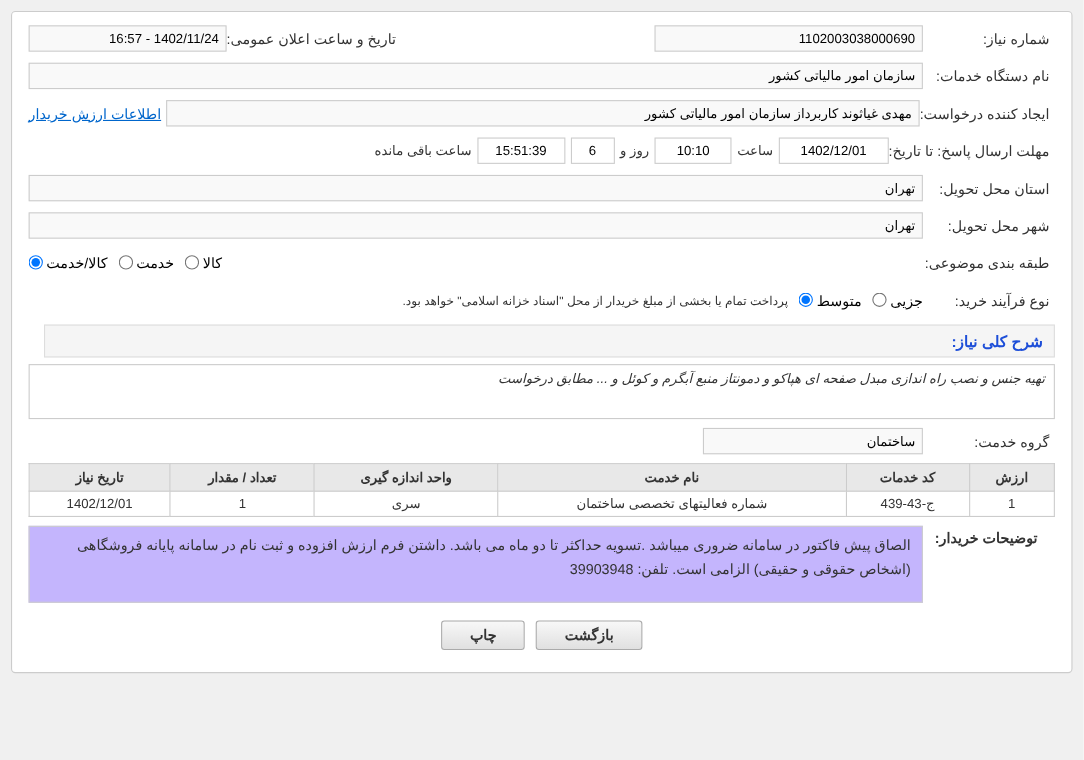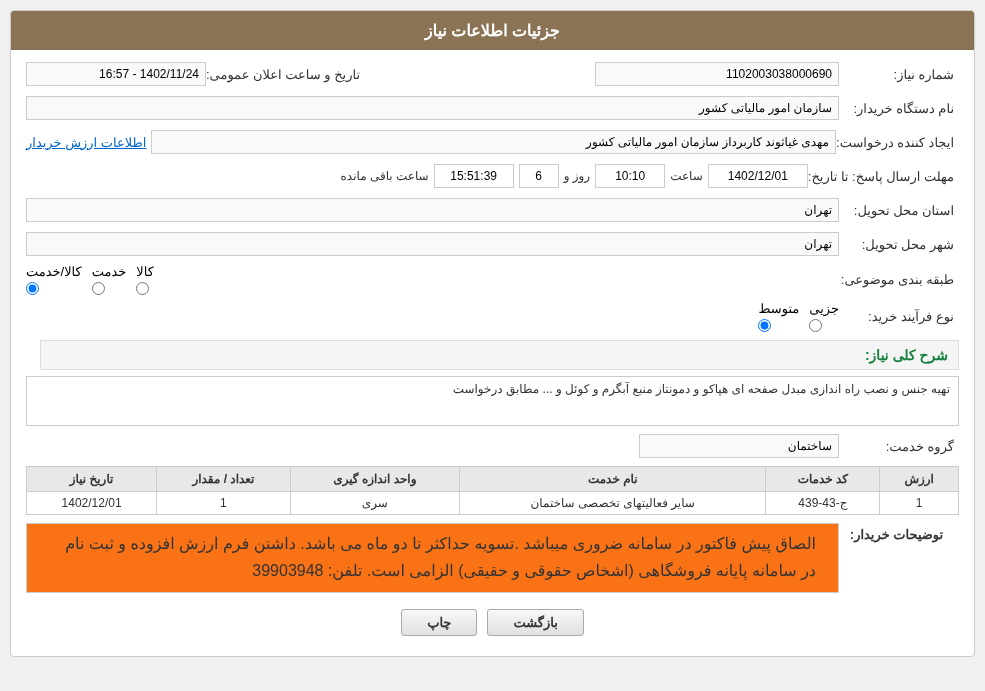"جزئیات اطلاعات نیاز" div.header-bar { html: <div>جزئیات اطلاعات نیاز</div> -> none }
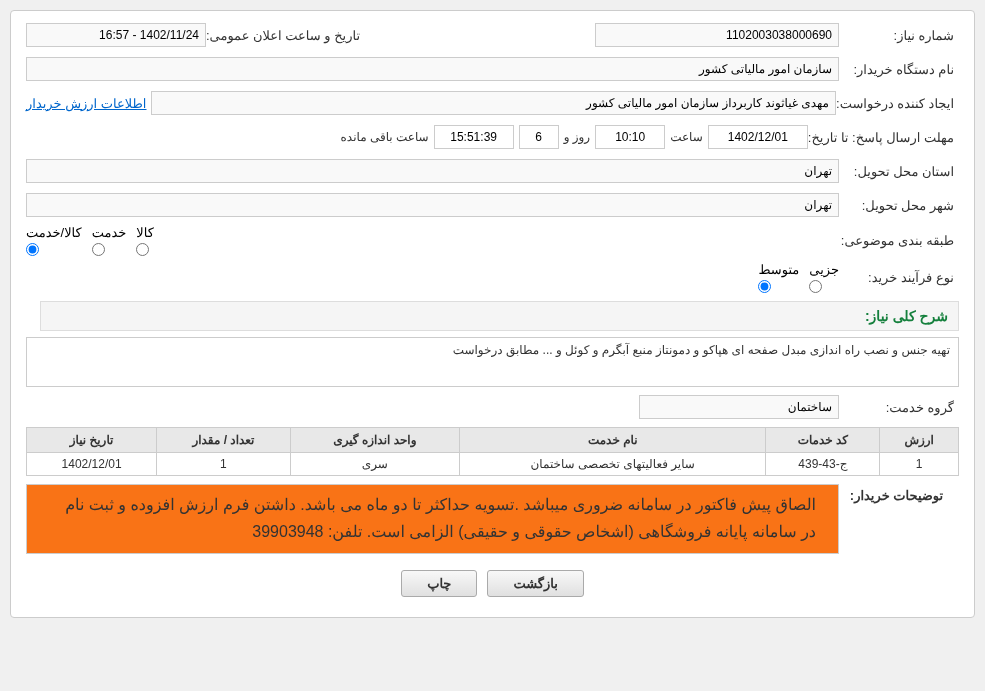"نام دستگاه خریدار:" span.label { text: خریدار -> خدمات }
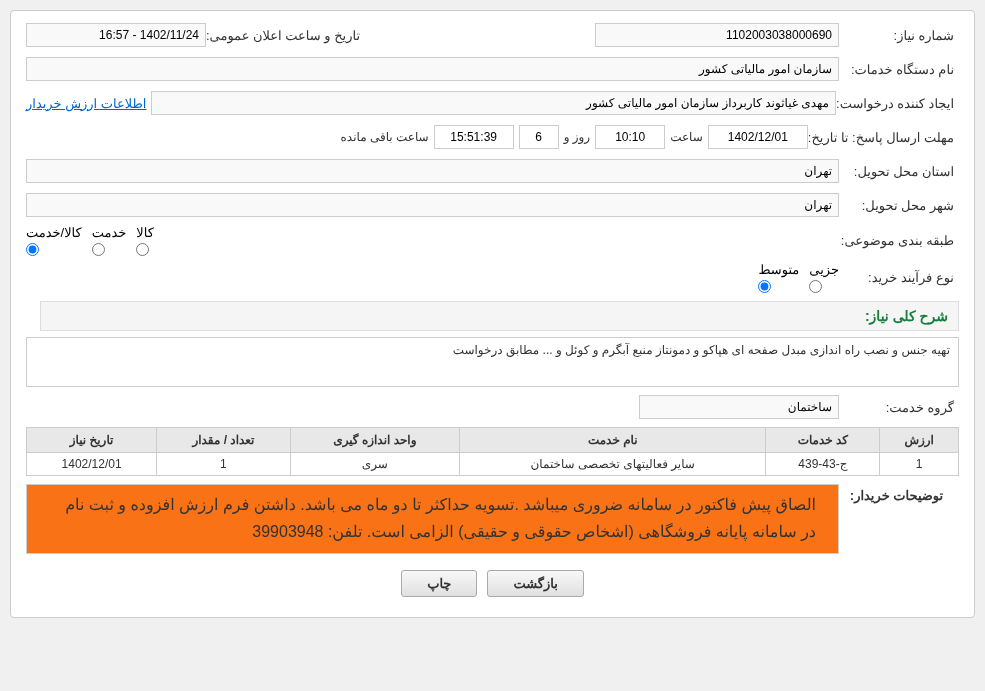"کالا/خدمت" .radio-item { align-items: flex-end -> flex-start; flex-direction: column -> none }
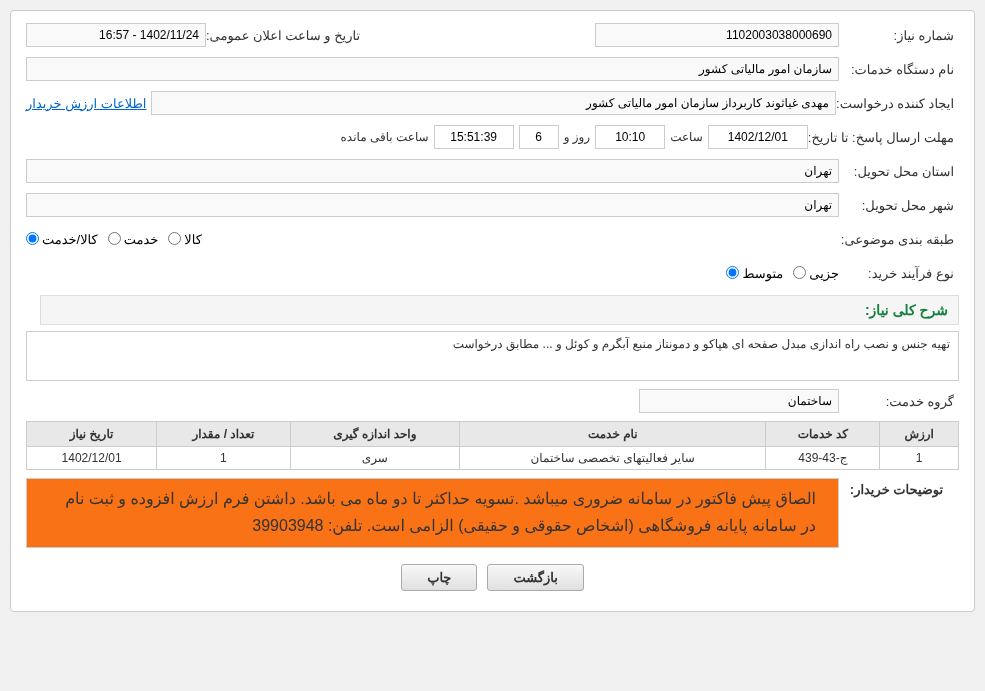"پرداخت تمام یا بخشی از" span { html: none -> <span>پرداخت تمام یا بخشی از مبلغ خریدار از محل "اسناد خزانه اسلامی" خواهد بود.</span> }
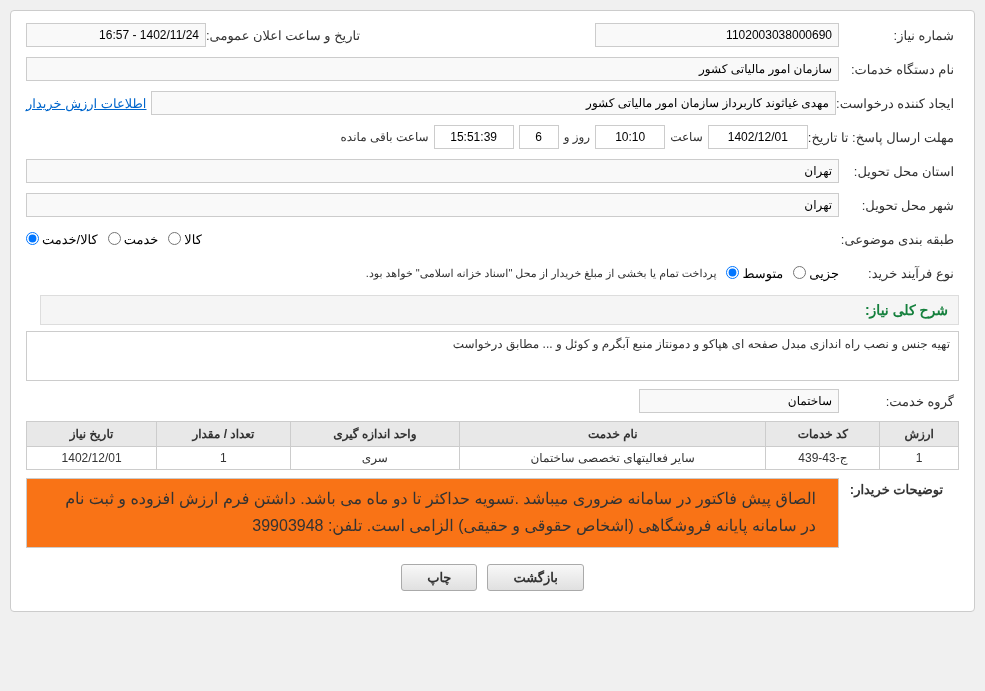"شرح کلی نیاز:" .section-header { color: #15803d -> #1d4ed8 }
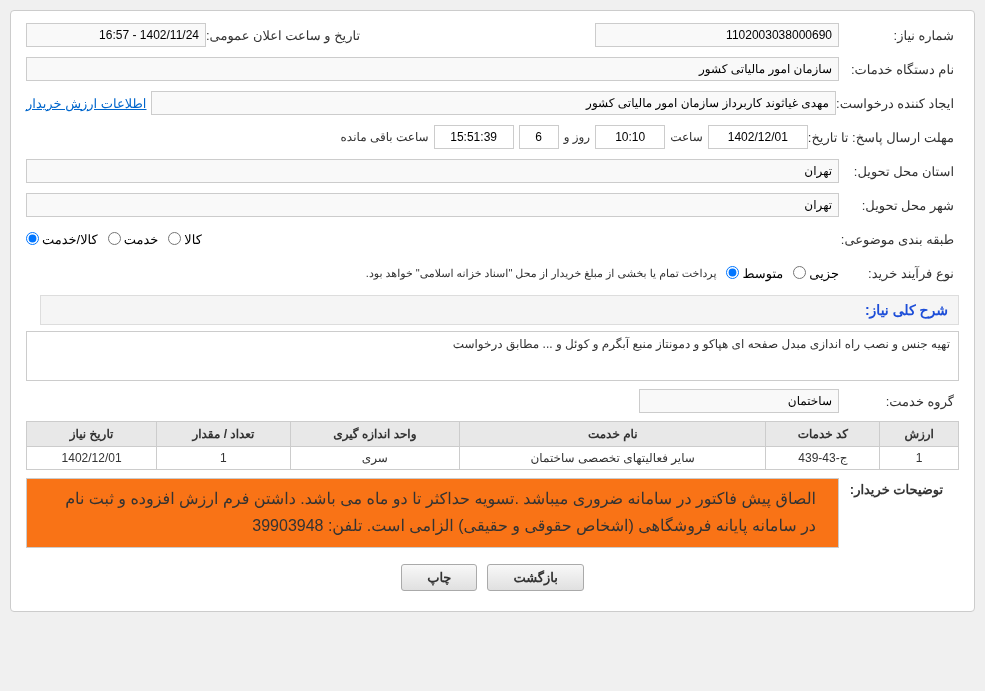"تهیه جنس و نصب راه" .sharh-container { font-style: none -> italic }
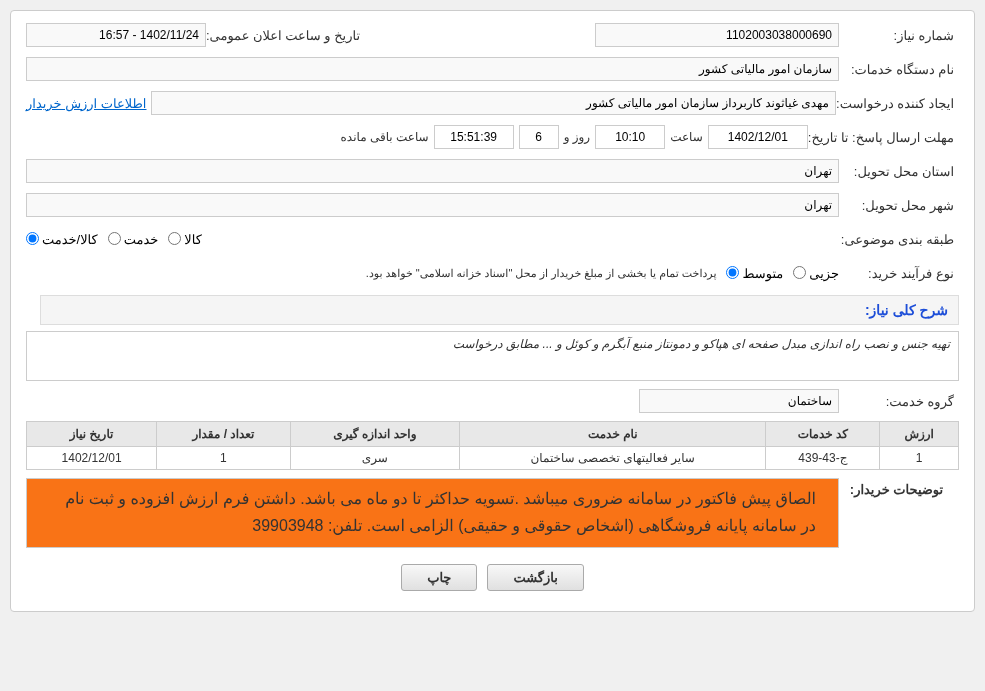"سایر فعالیتهای تخصصی ساختمان" td { text: سایر -> شماره }
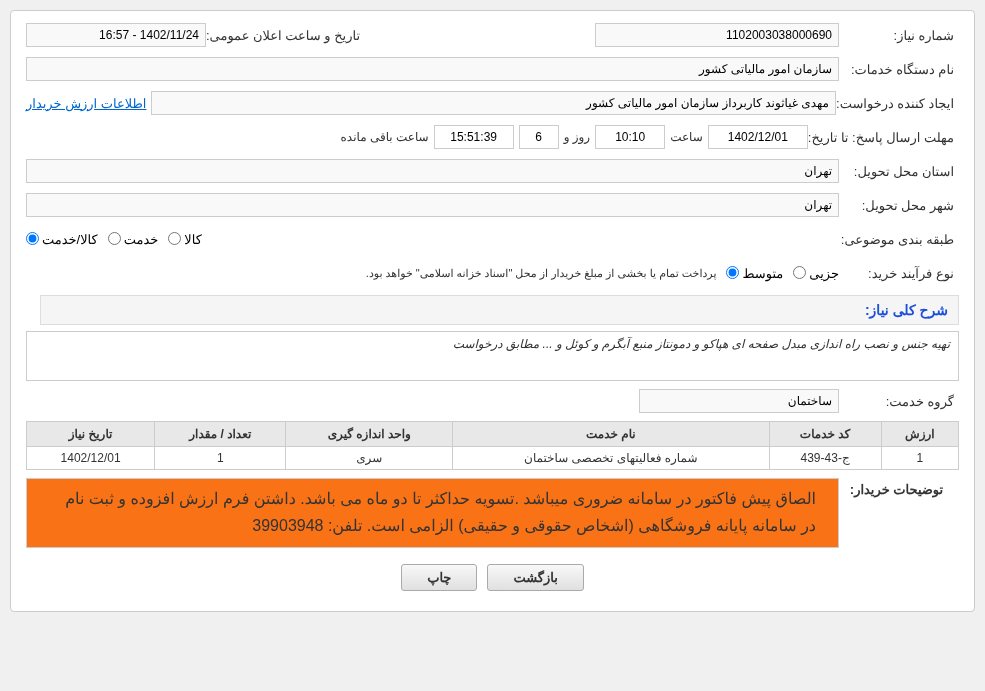"الصاق پیش فاکتور در سامانه" .tafsilat-box { background: #f97316 -> #c4b5fd; font-size: 16px -> 13px; padding: 6px 22px -> 6px 10px }
